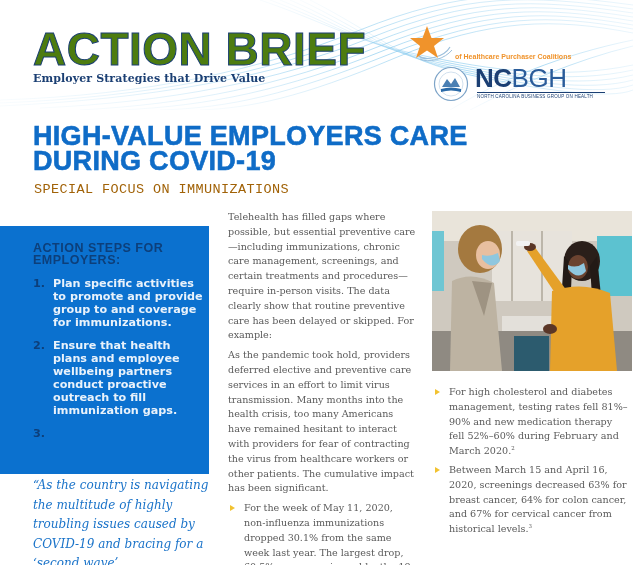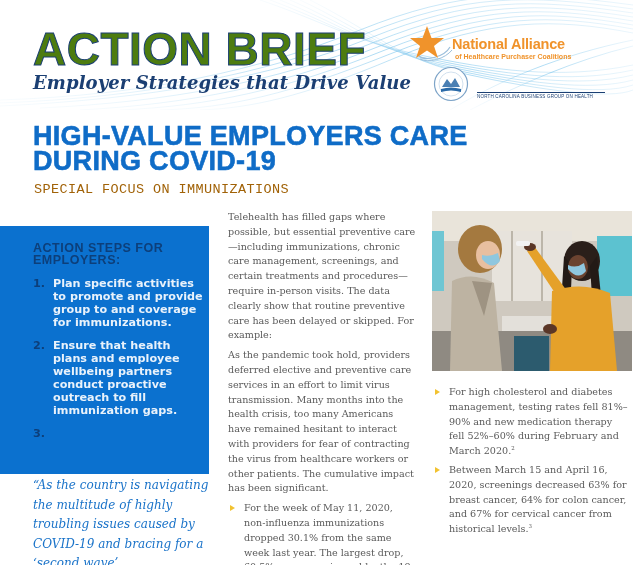"National Alliance" div.na-name { html: <div>National Alliance</div> -> none }
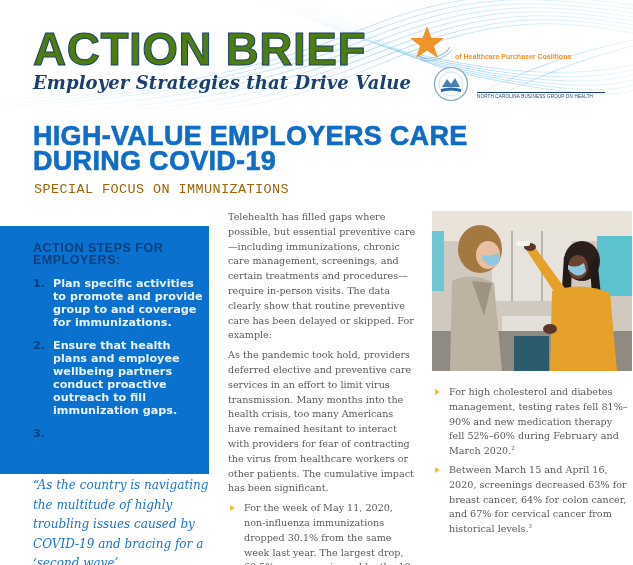"Employer Strategies that Drive Value" .brand-sub { font-size: 18px -> 11px; font-style: italic -> none }
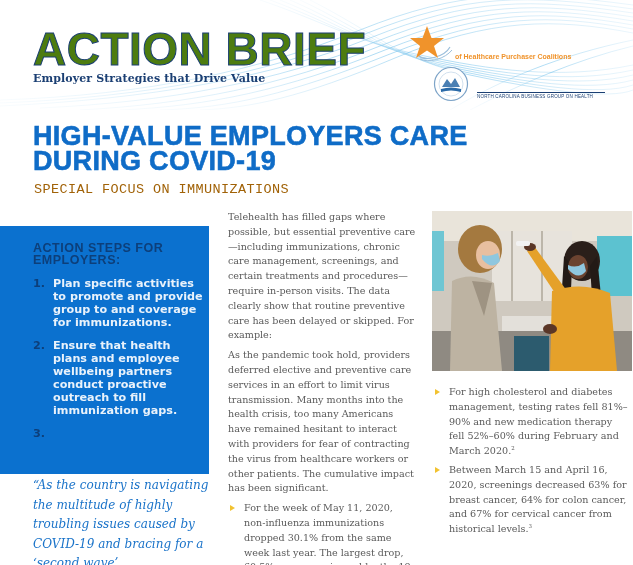"NCBGH" div.ncbgh-name { html: none -> <div><b>NC</b><span>BGH</span></div> }
